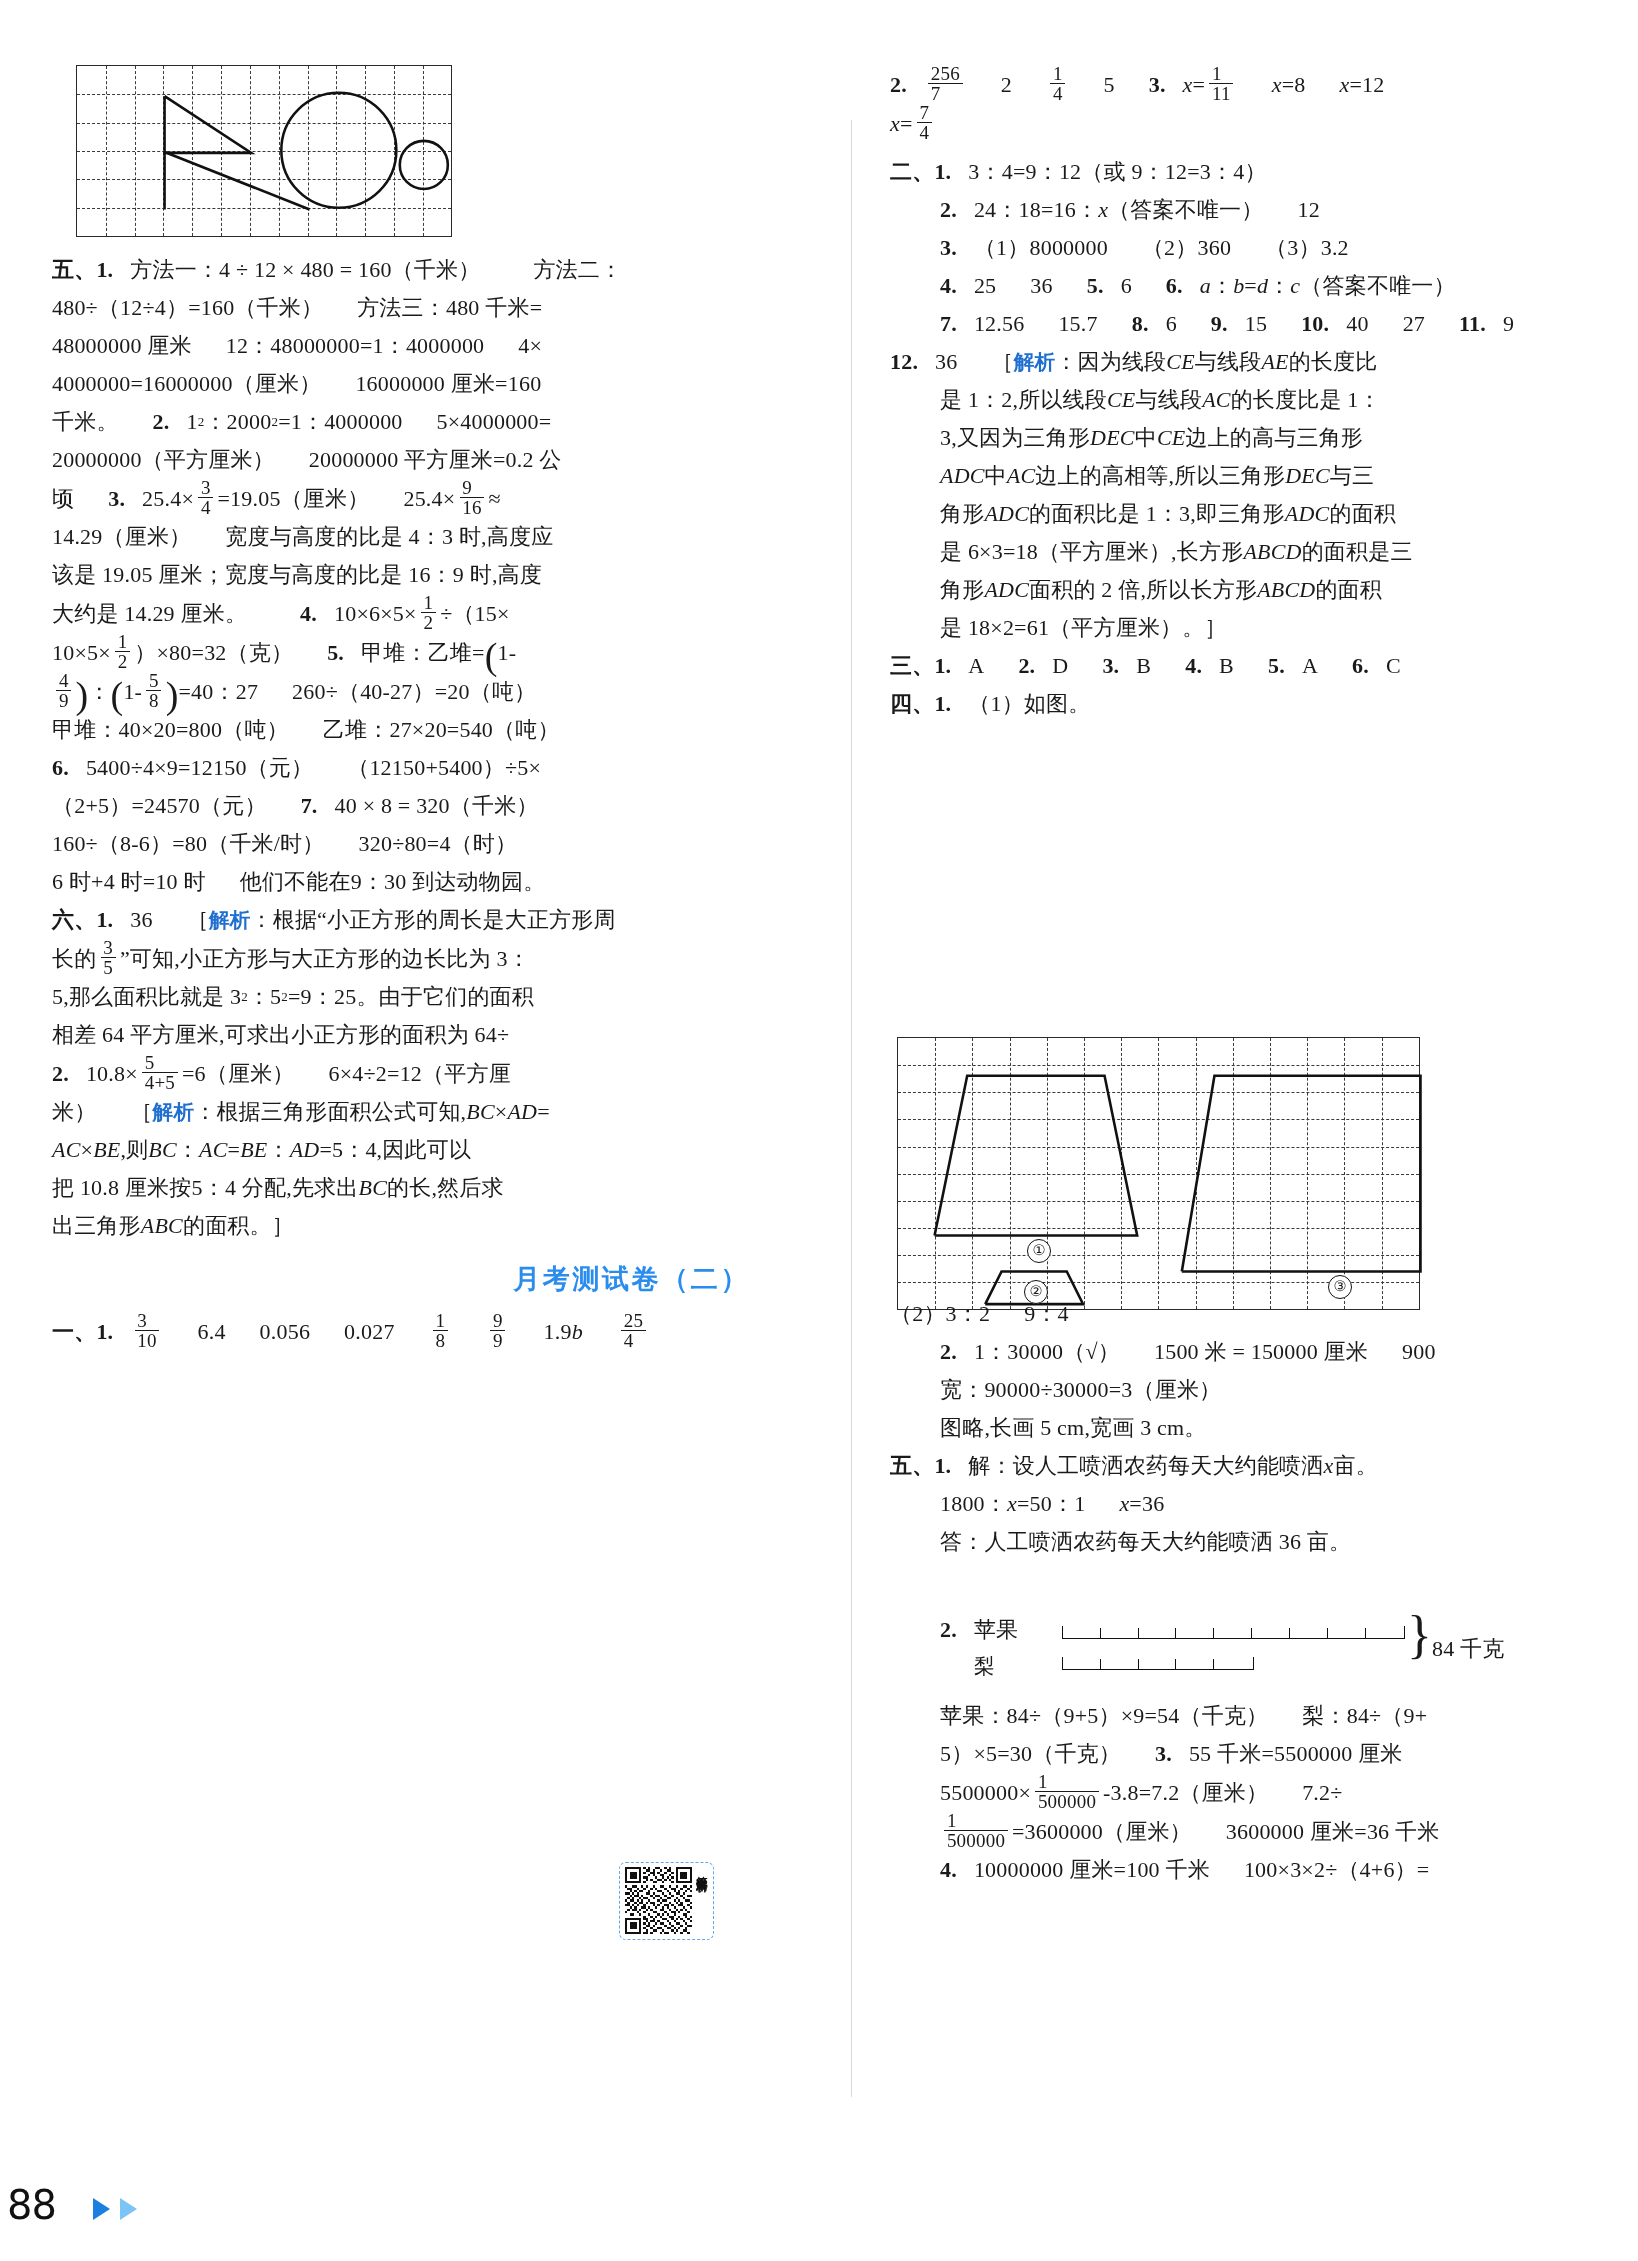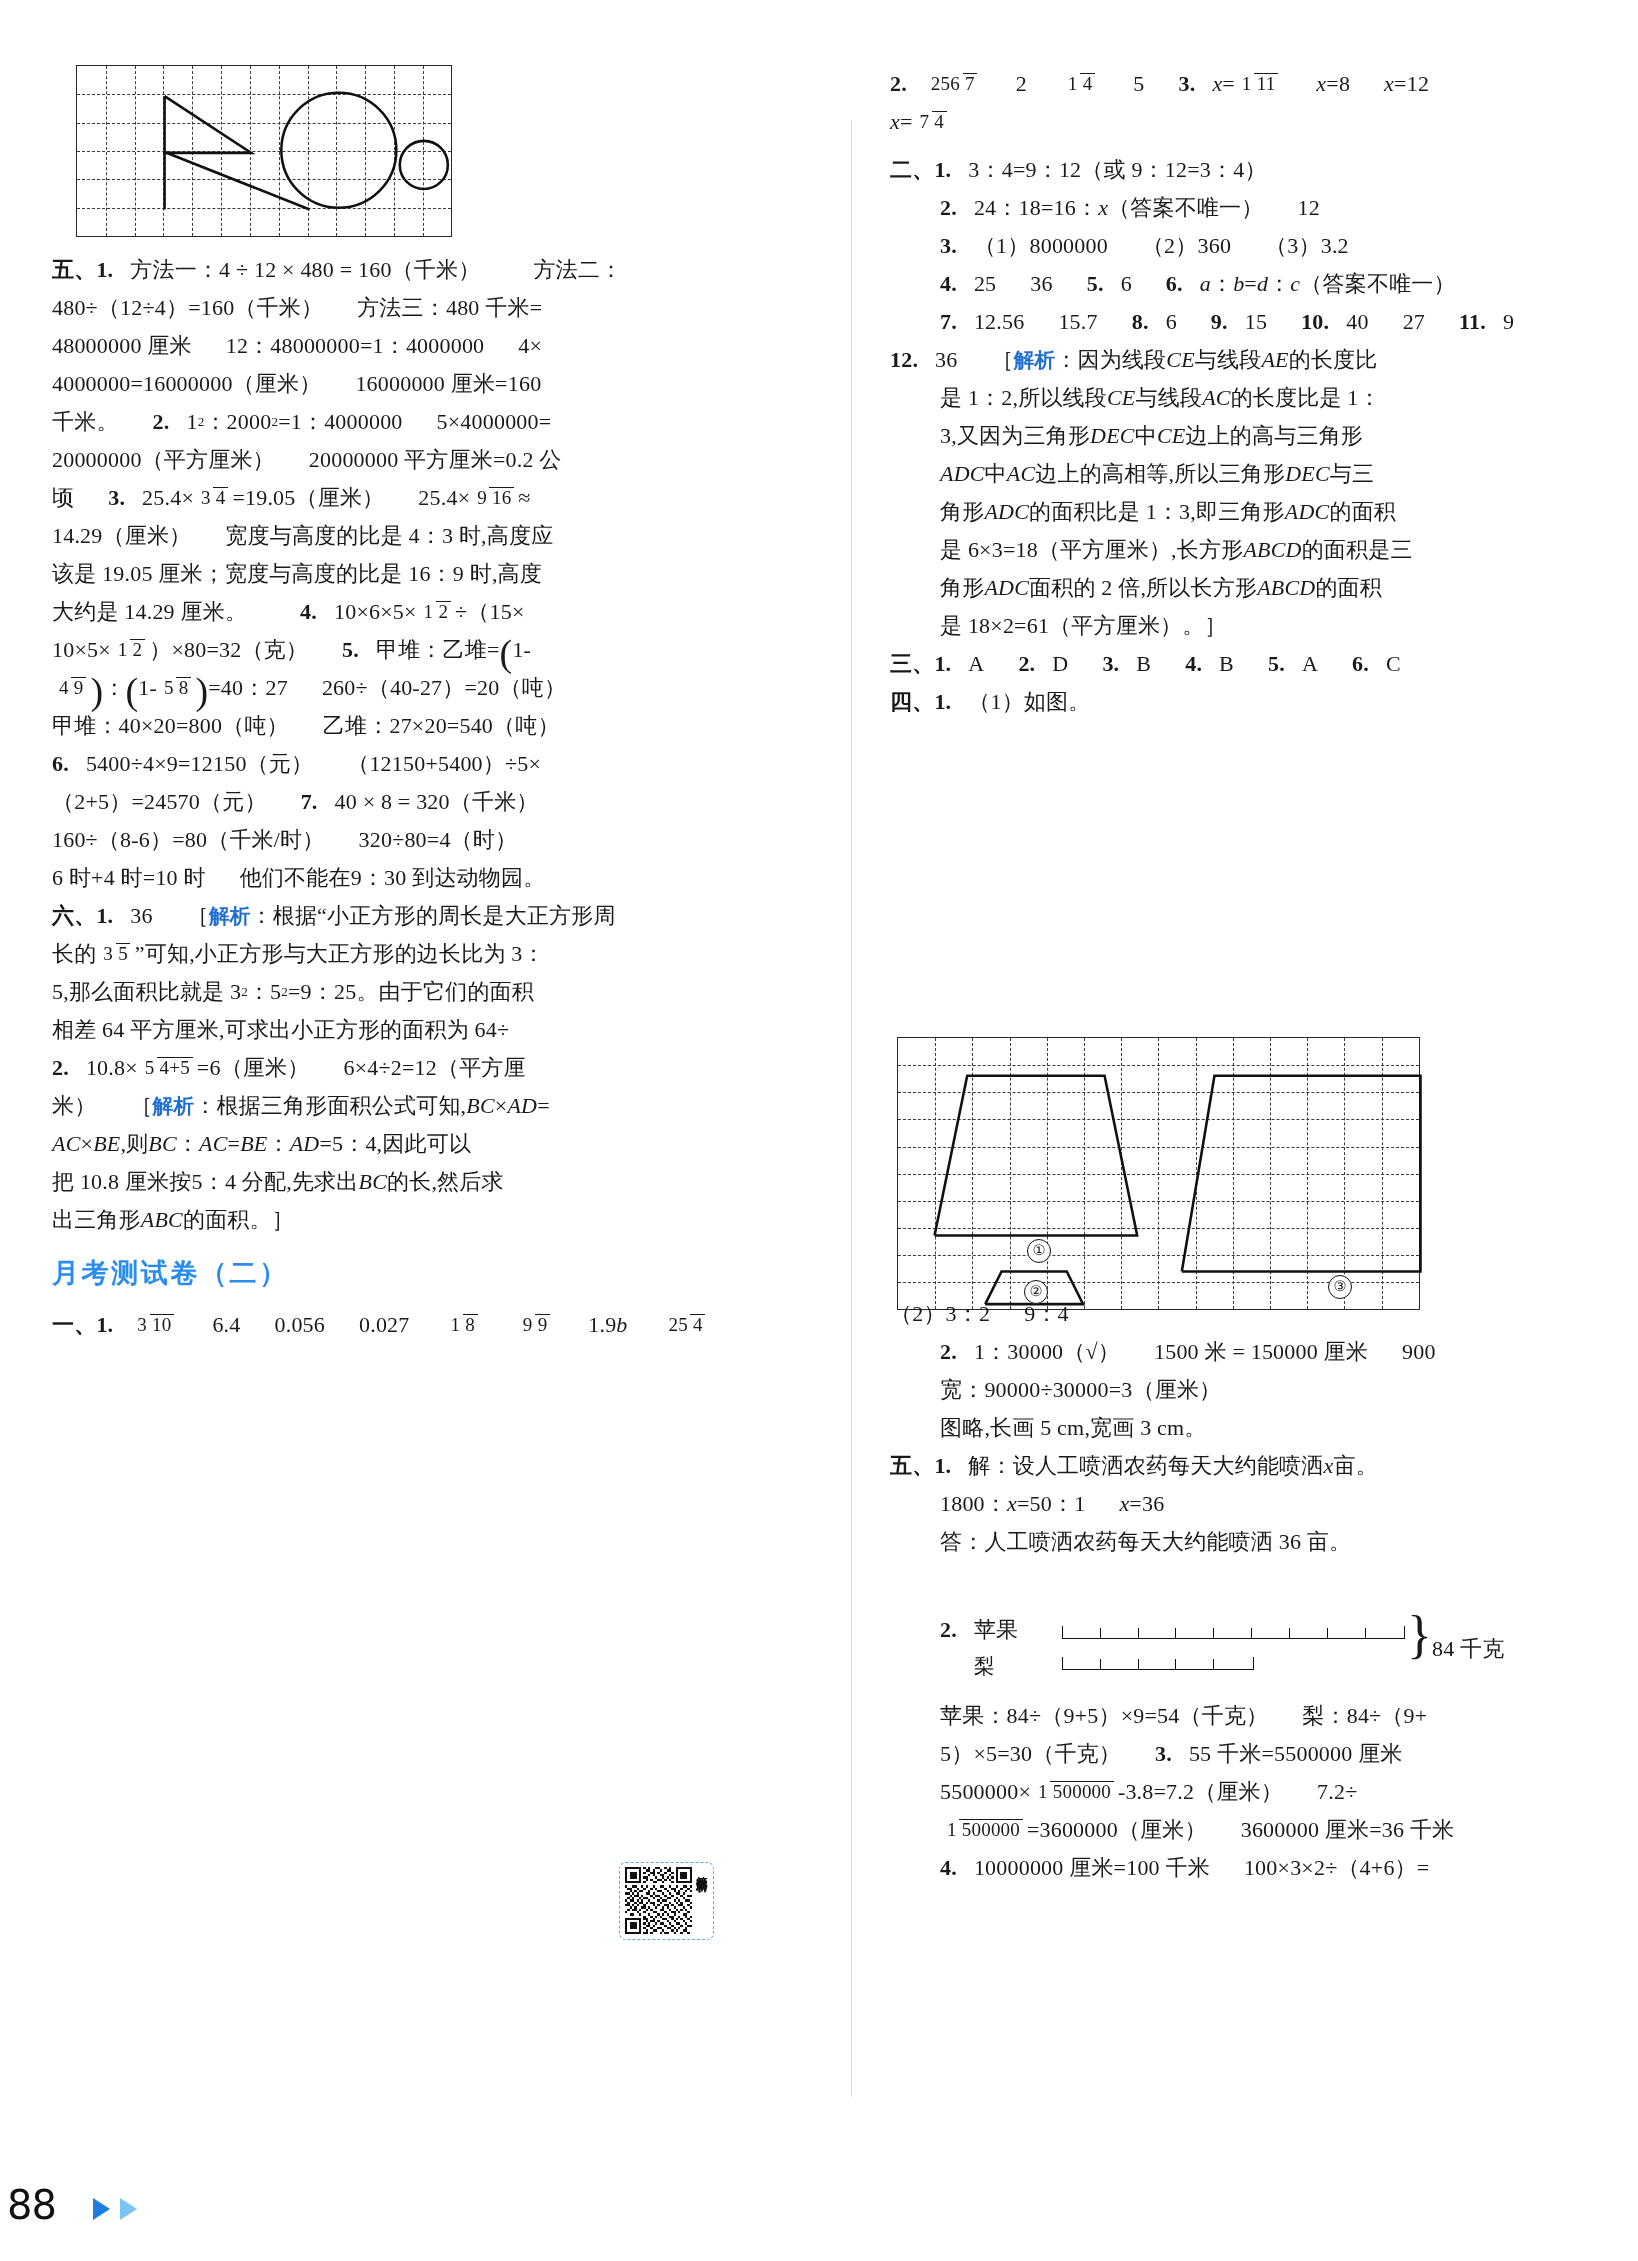"256" .fr { align-items: center -> none; flex-direction: row -> column }
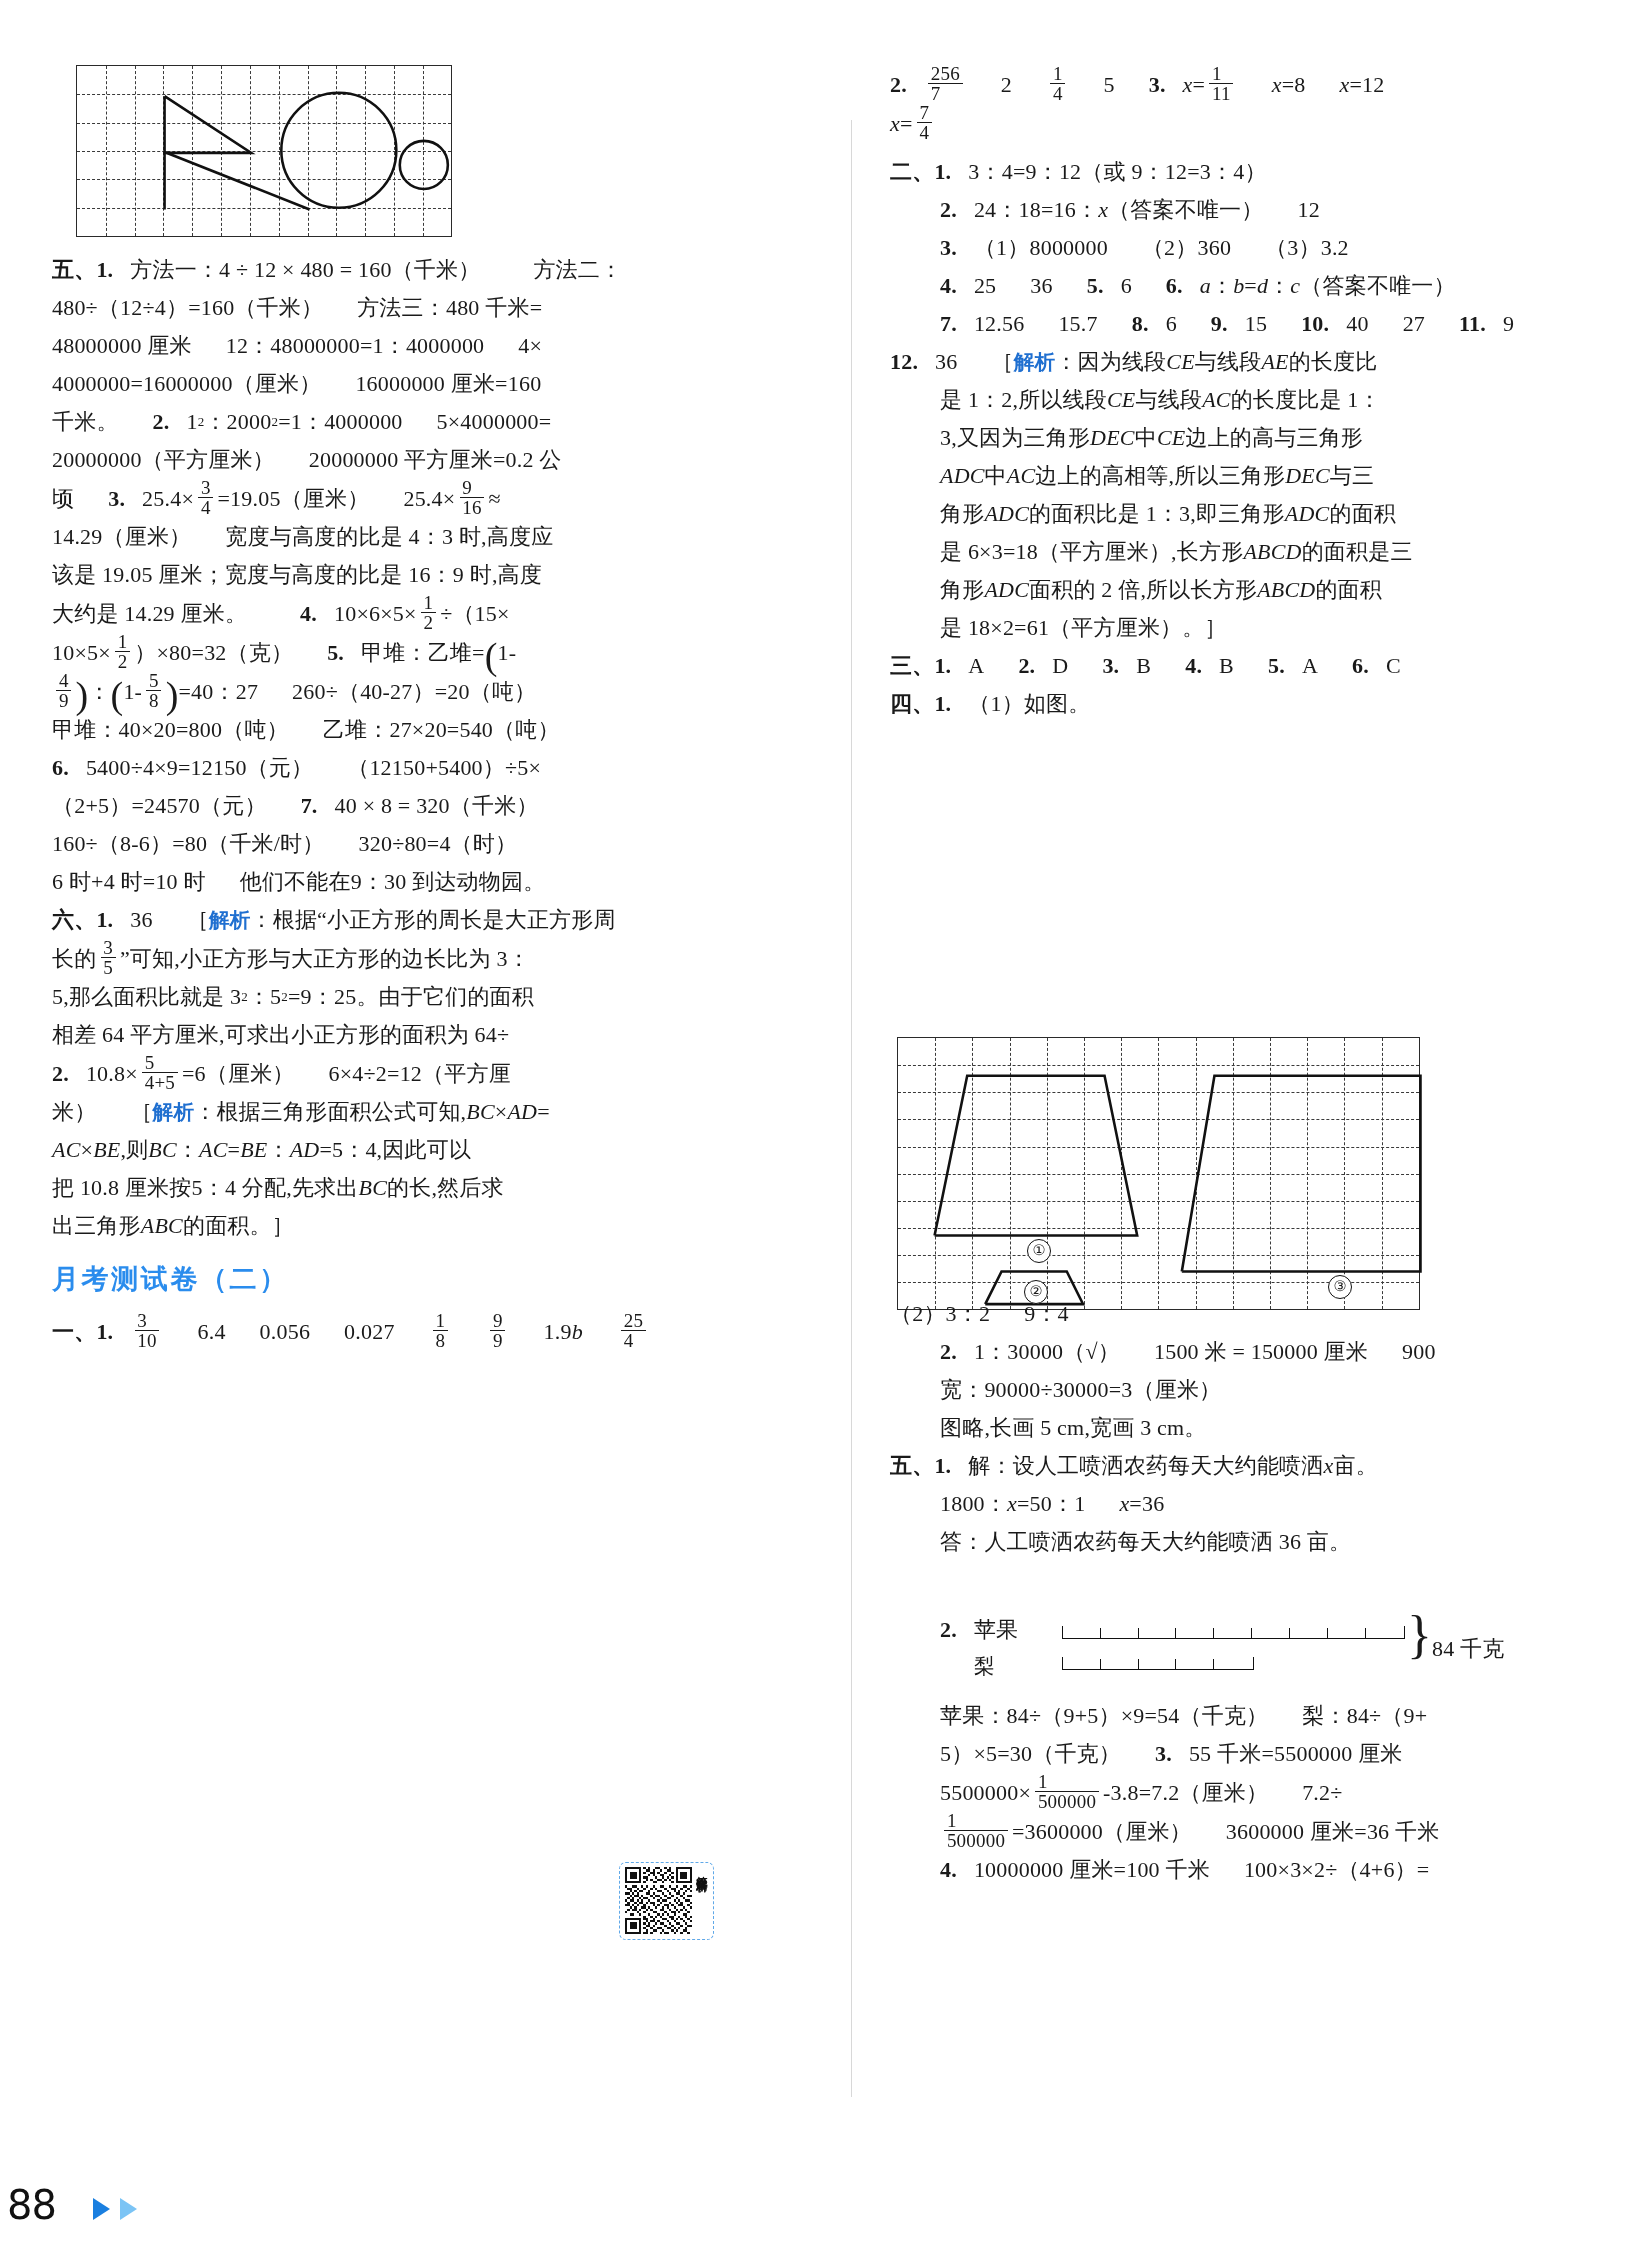"月考测试卷（二）" .paper-title { text-align: left -> right }
